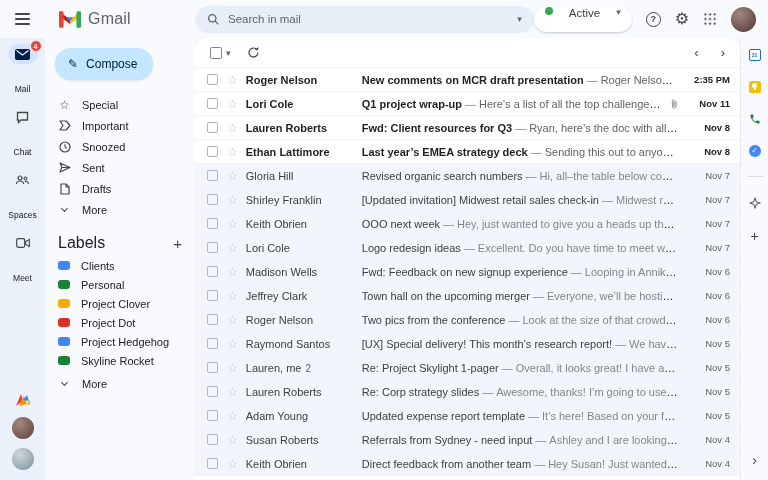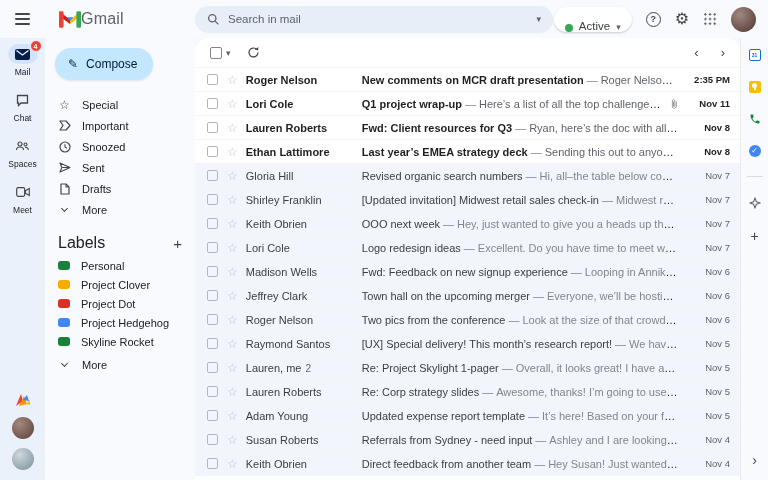"Gmail" .logo { gap: none -> 7px }
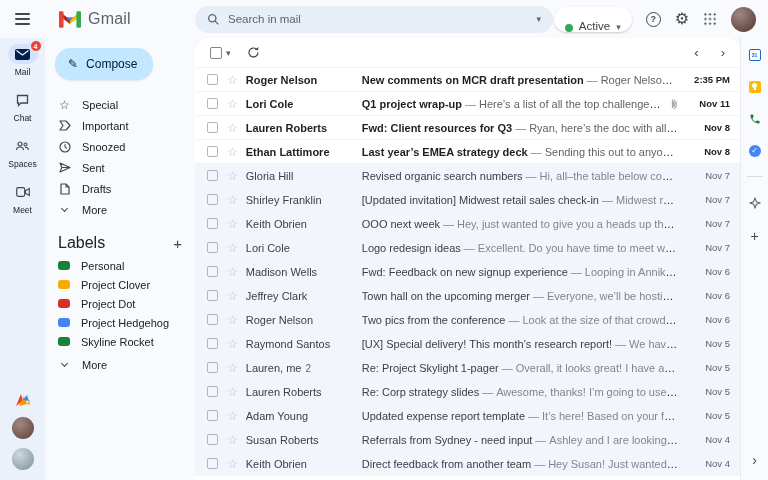"Active" .active-chip { align-items: flex-end -> flex-start; gap: 6px -> 16px }
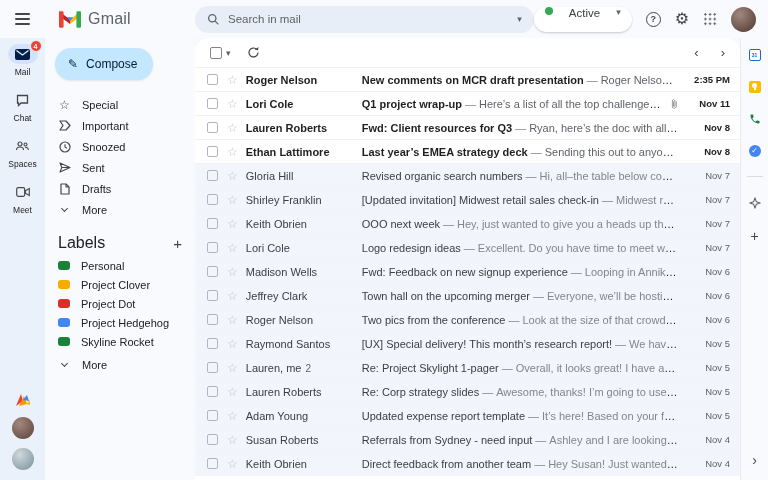"Mail" .rail-item { gap: 3px -> 20px }
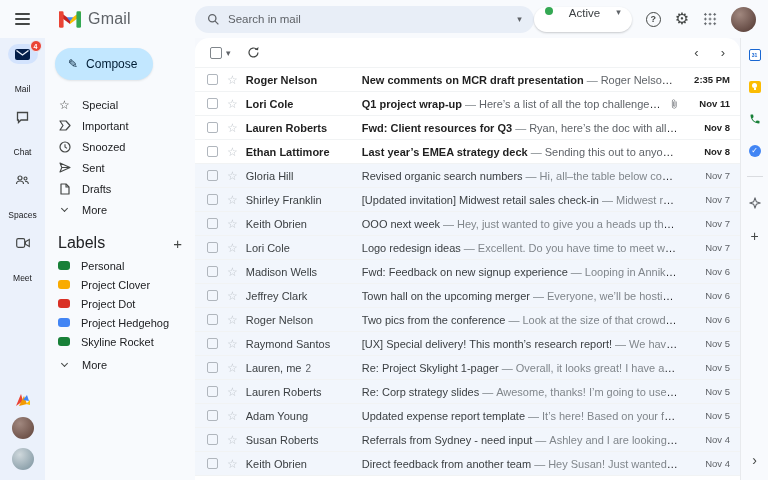"Clients" div.label-item { html: none -> <div> <span></span> <span>Clients</span> </div> }
